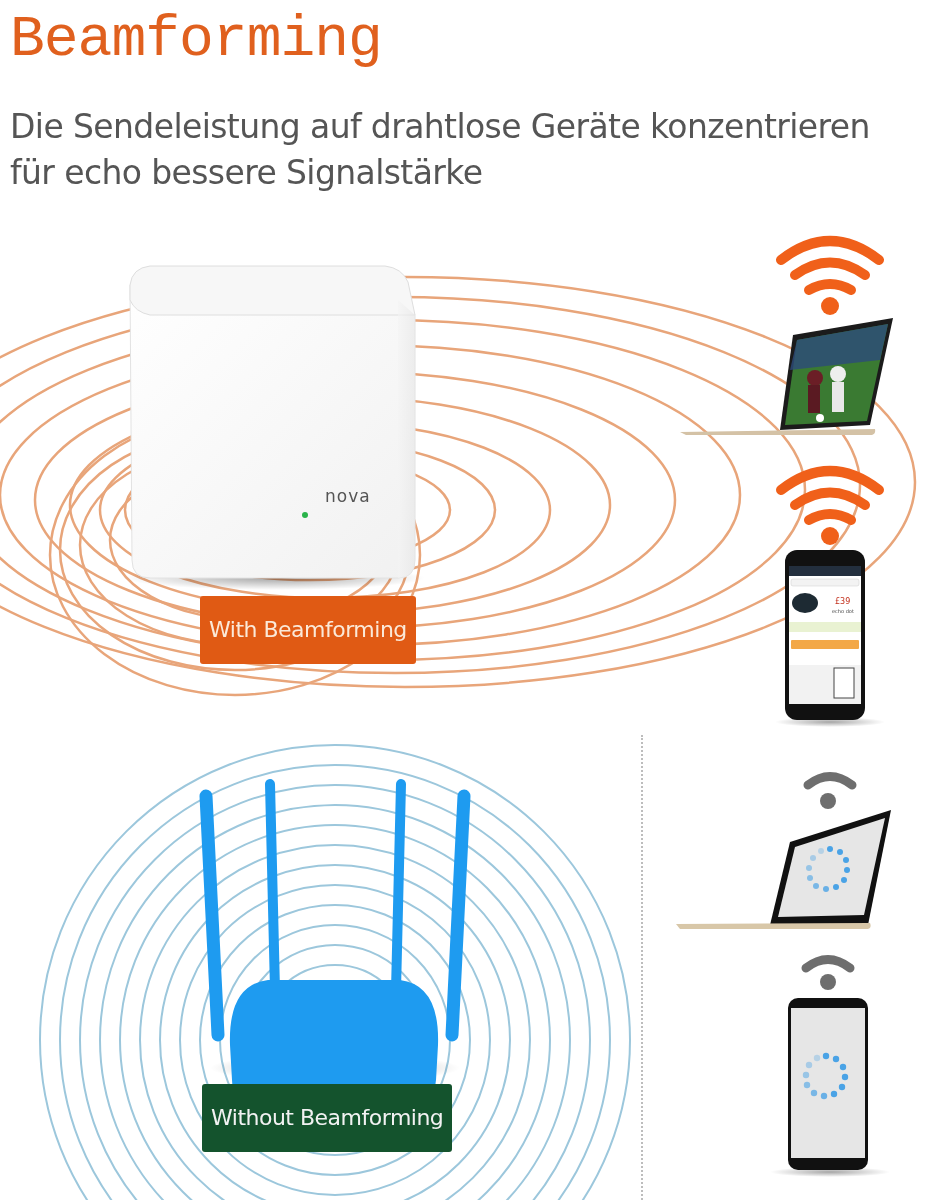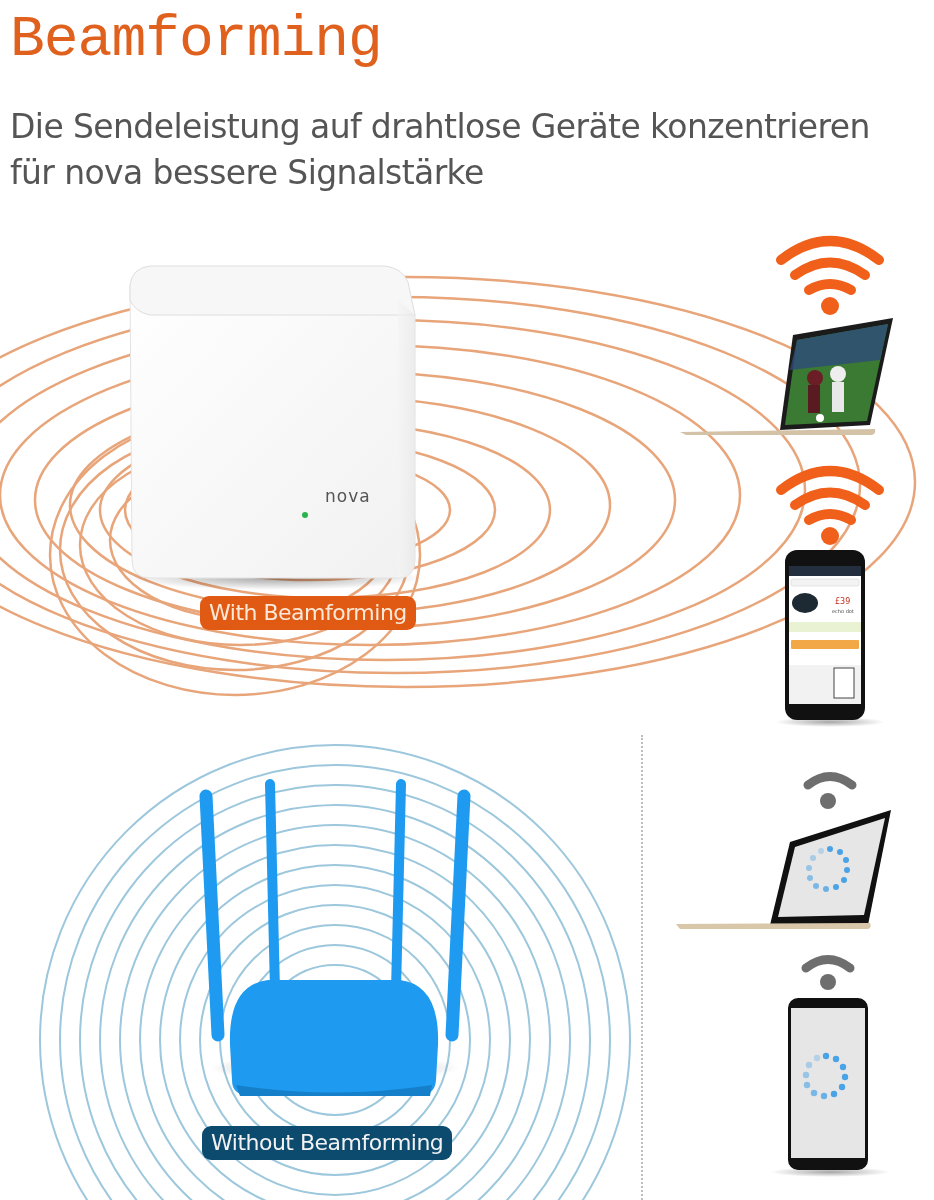"für nova bessere Signalstärke" div { text: nova -> echo }
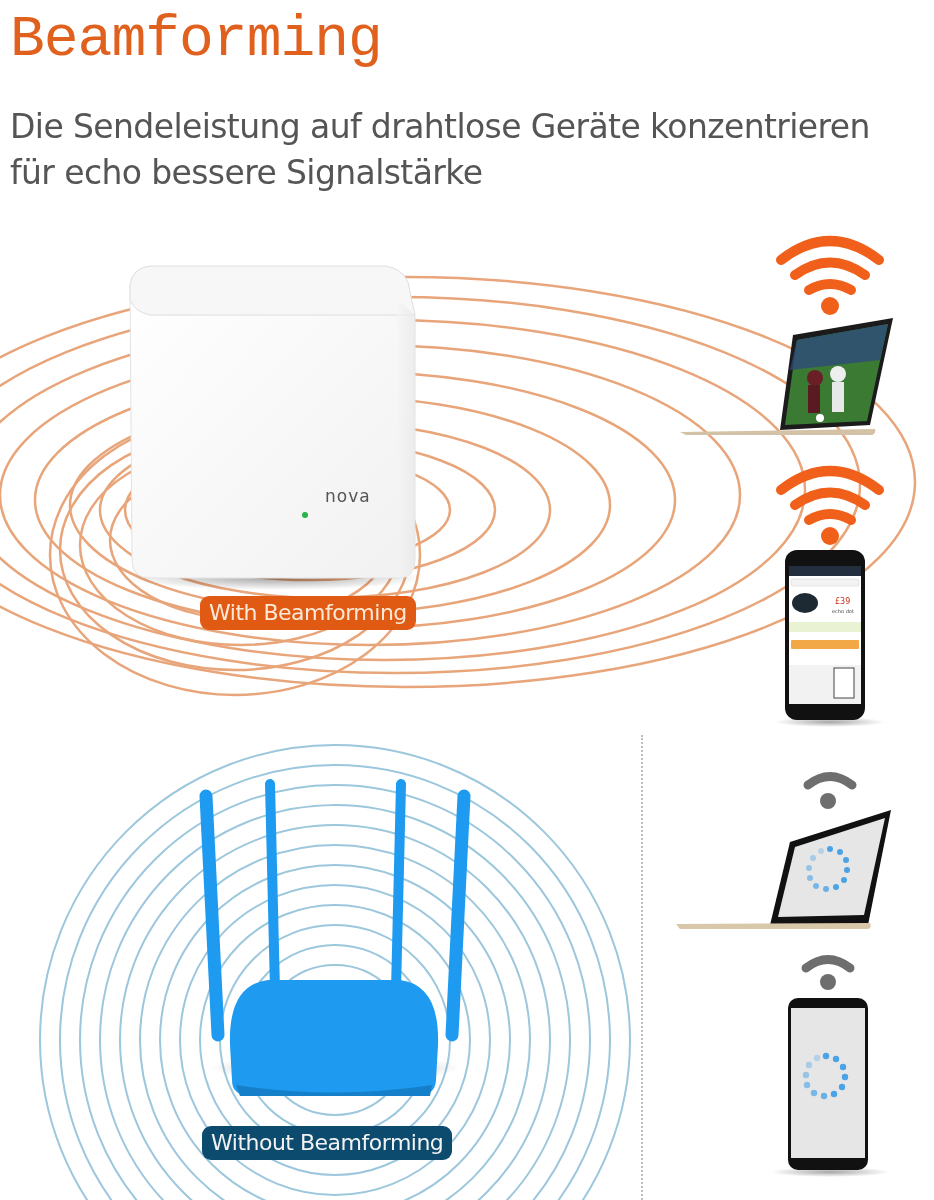"With Beamforming" .badge { border-radius: 9px -> 3px; padding: 2px 9px -> 19px 9px }
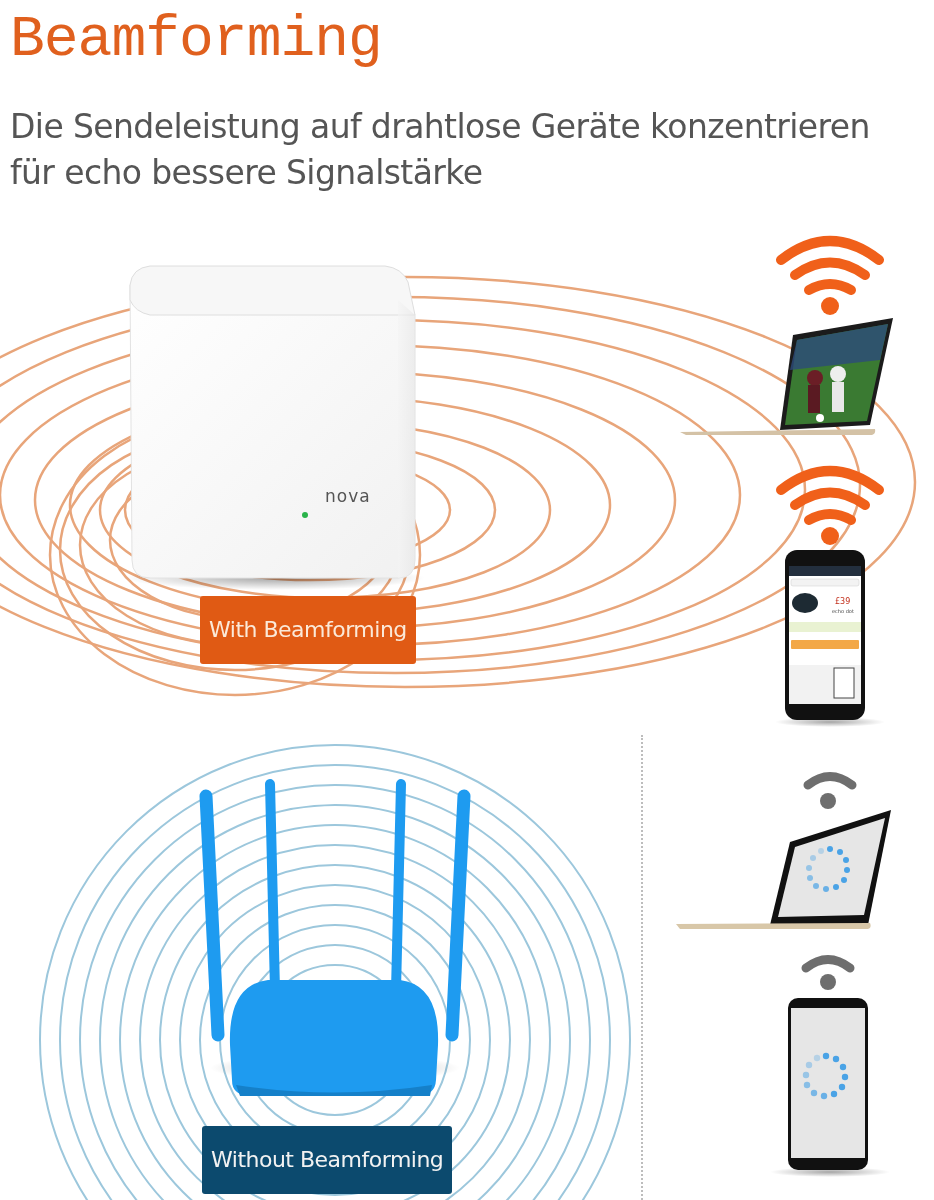"Without Beamforming" .badge-without { background: #0c4a6e -> #14532d; top: 1126px -> 1084px }
